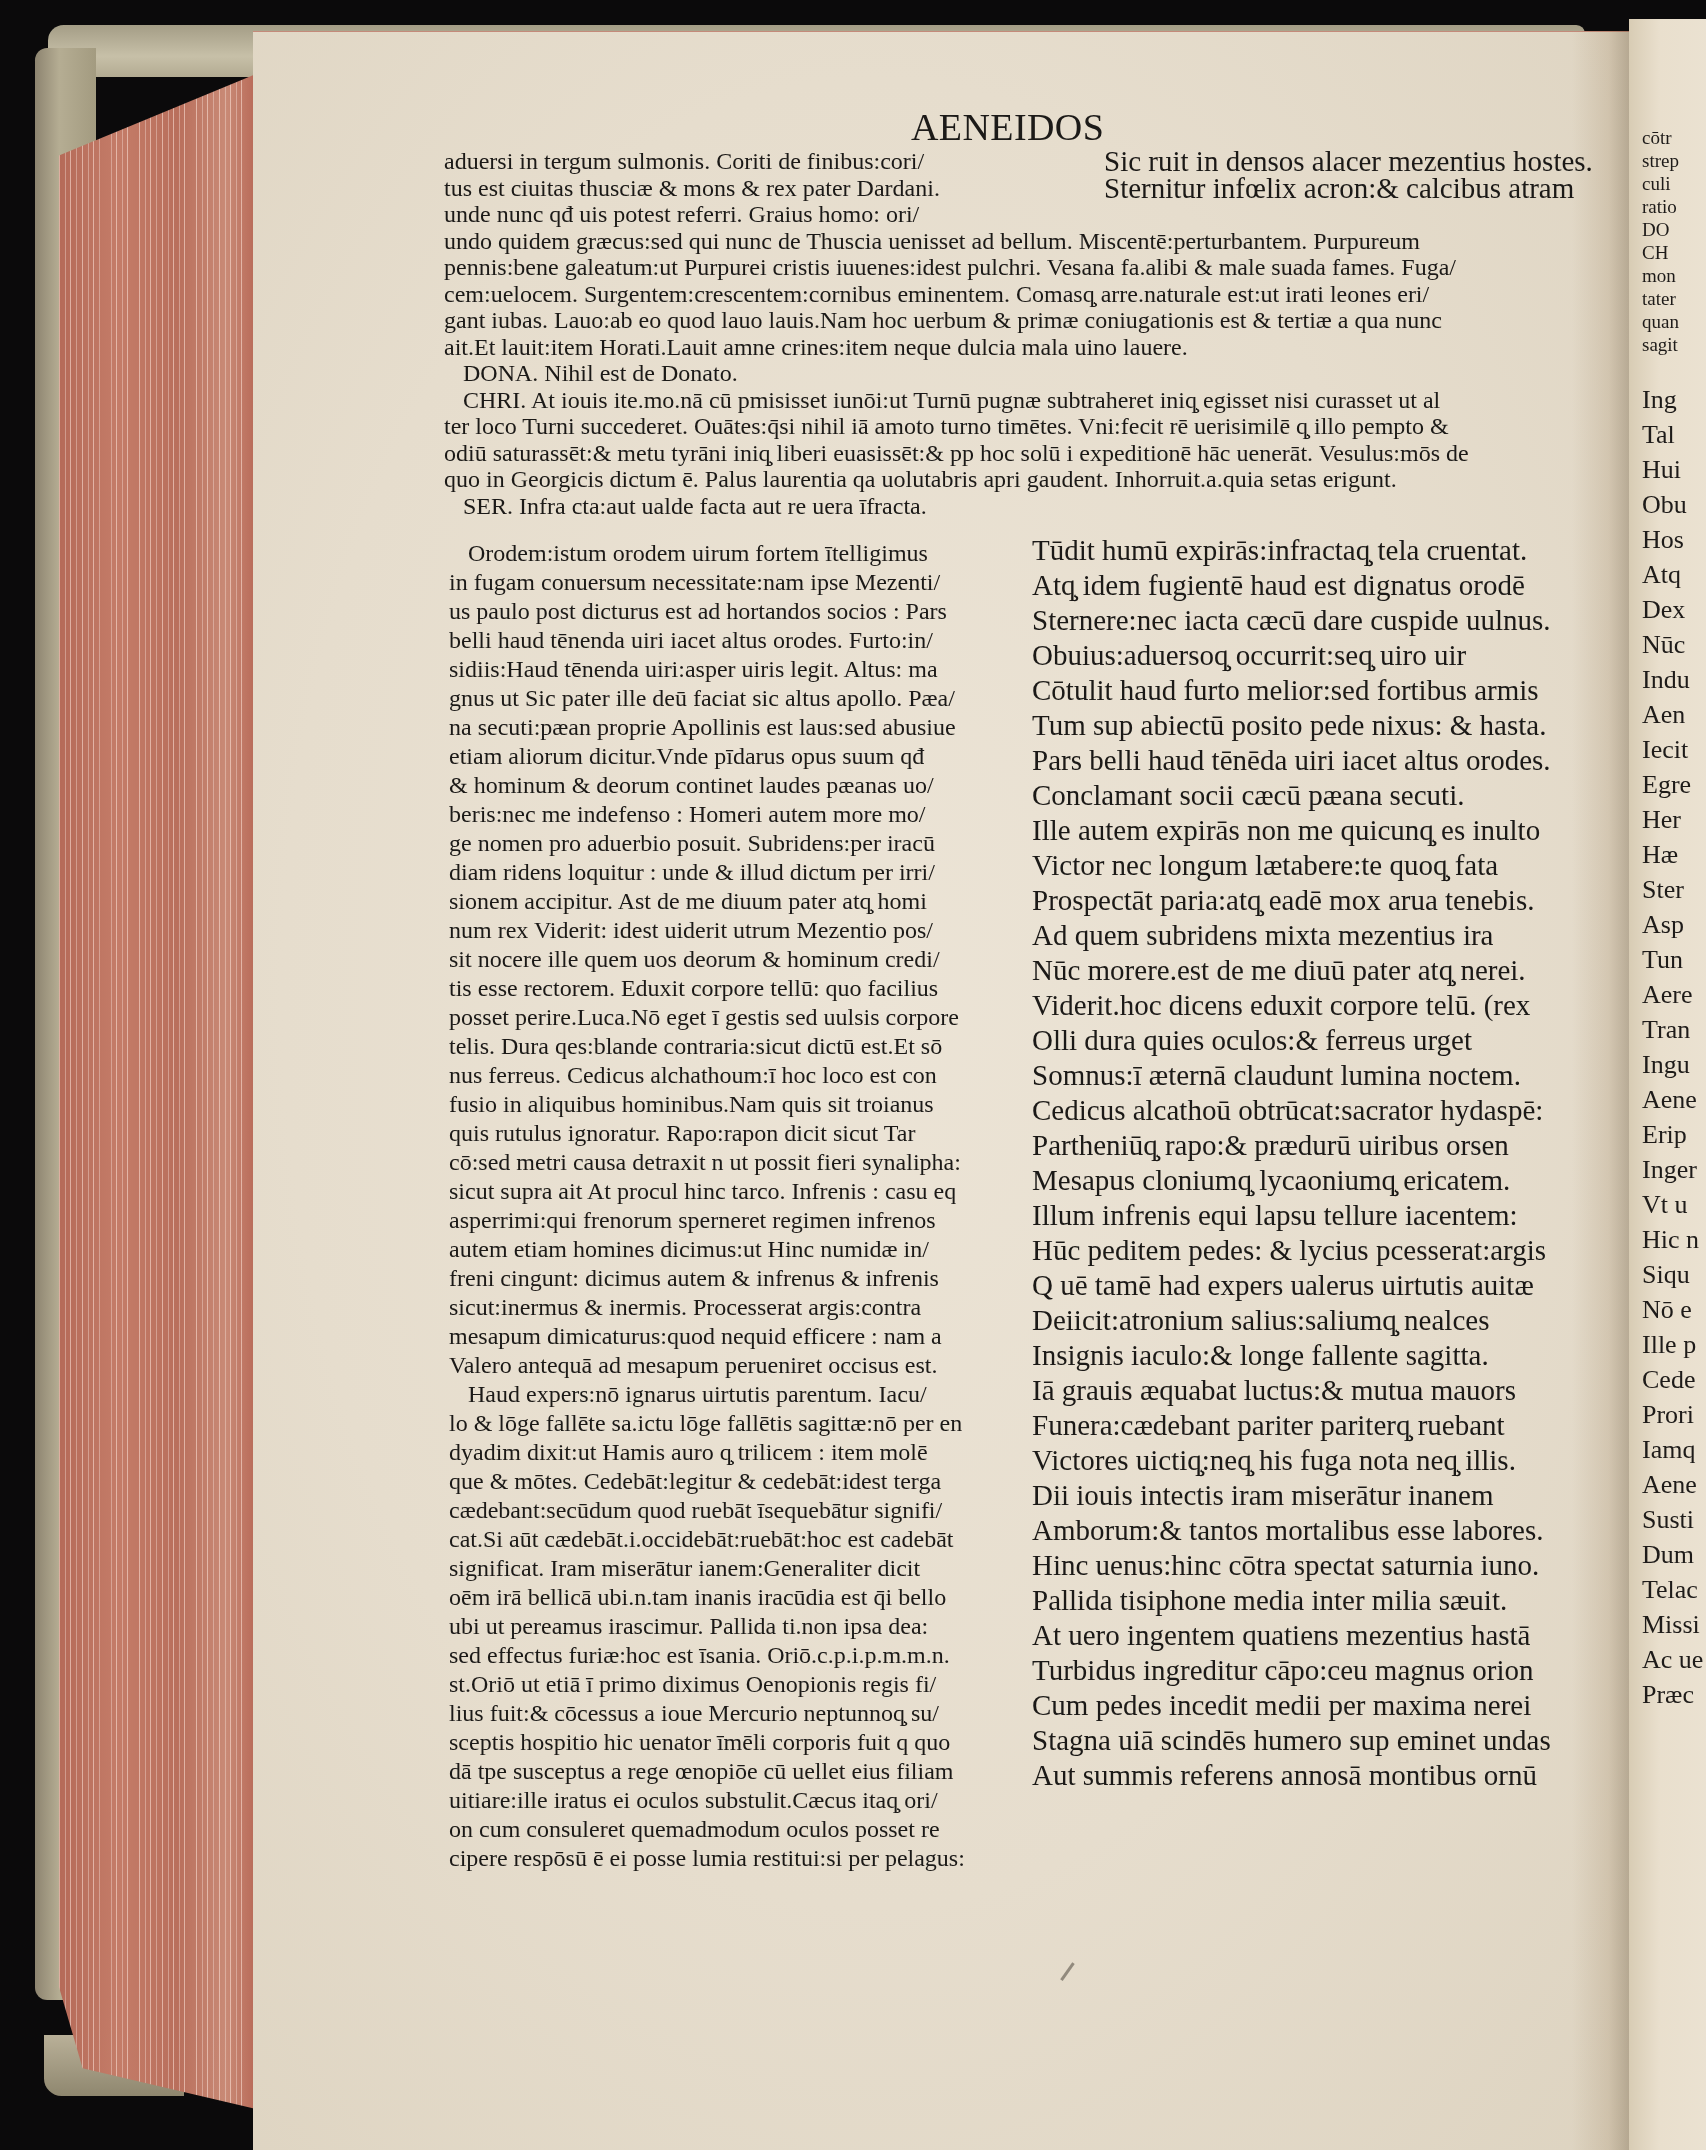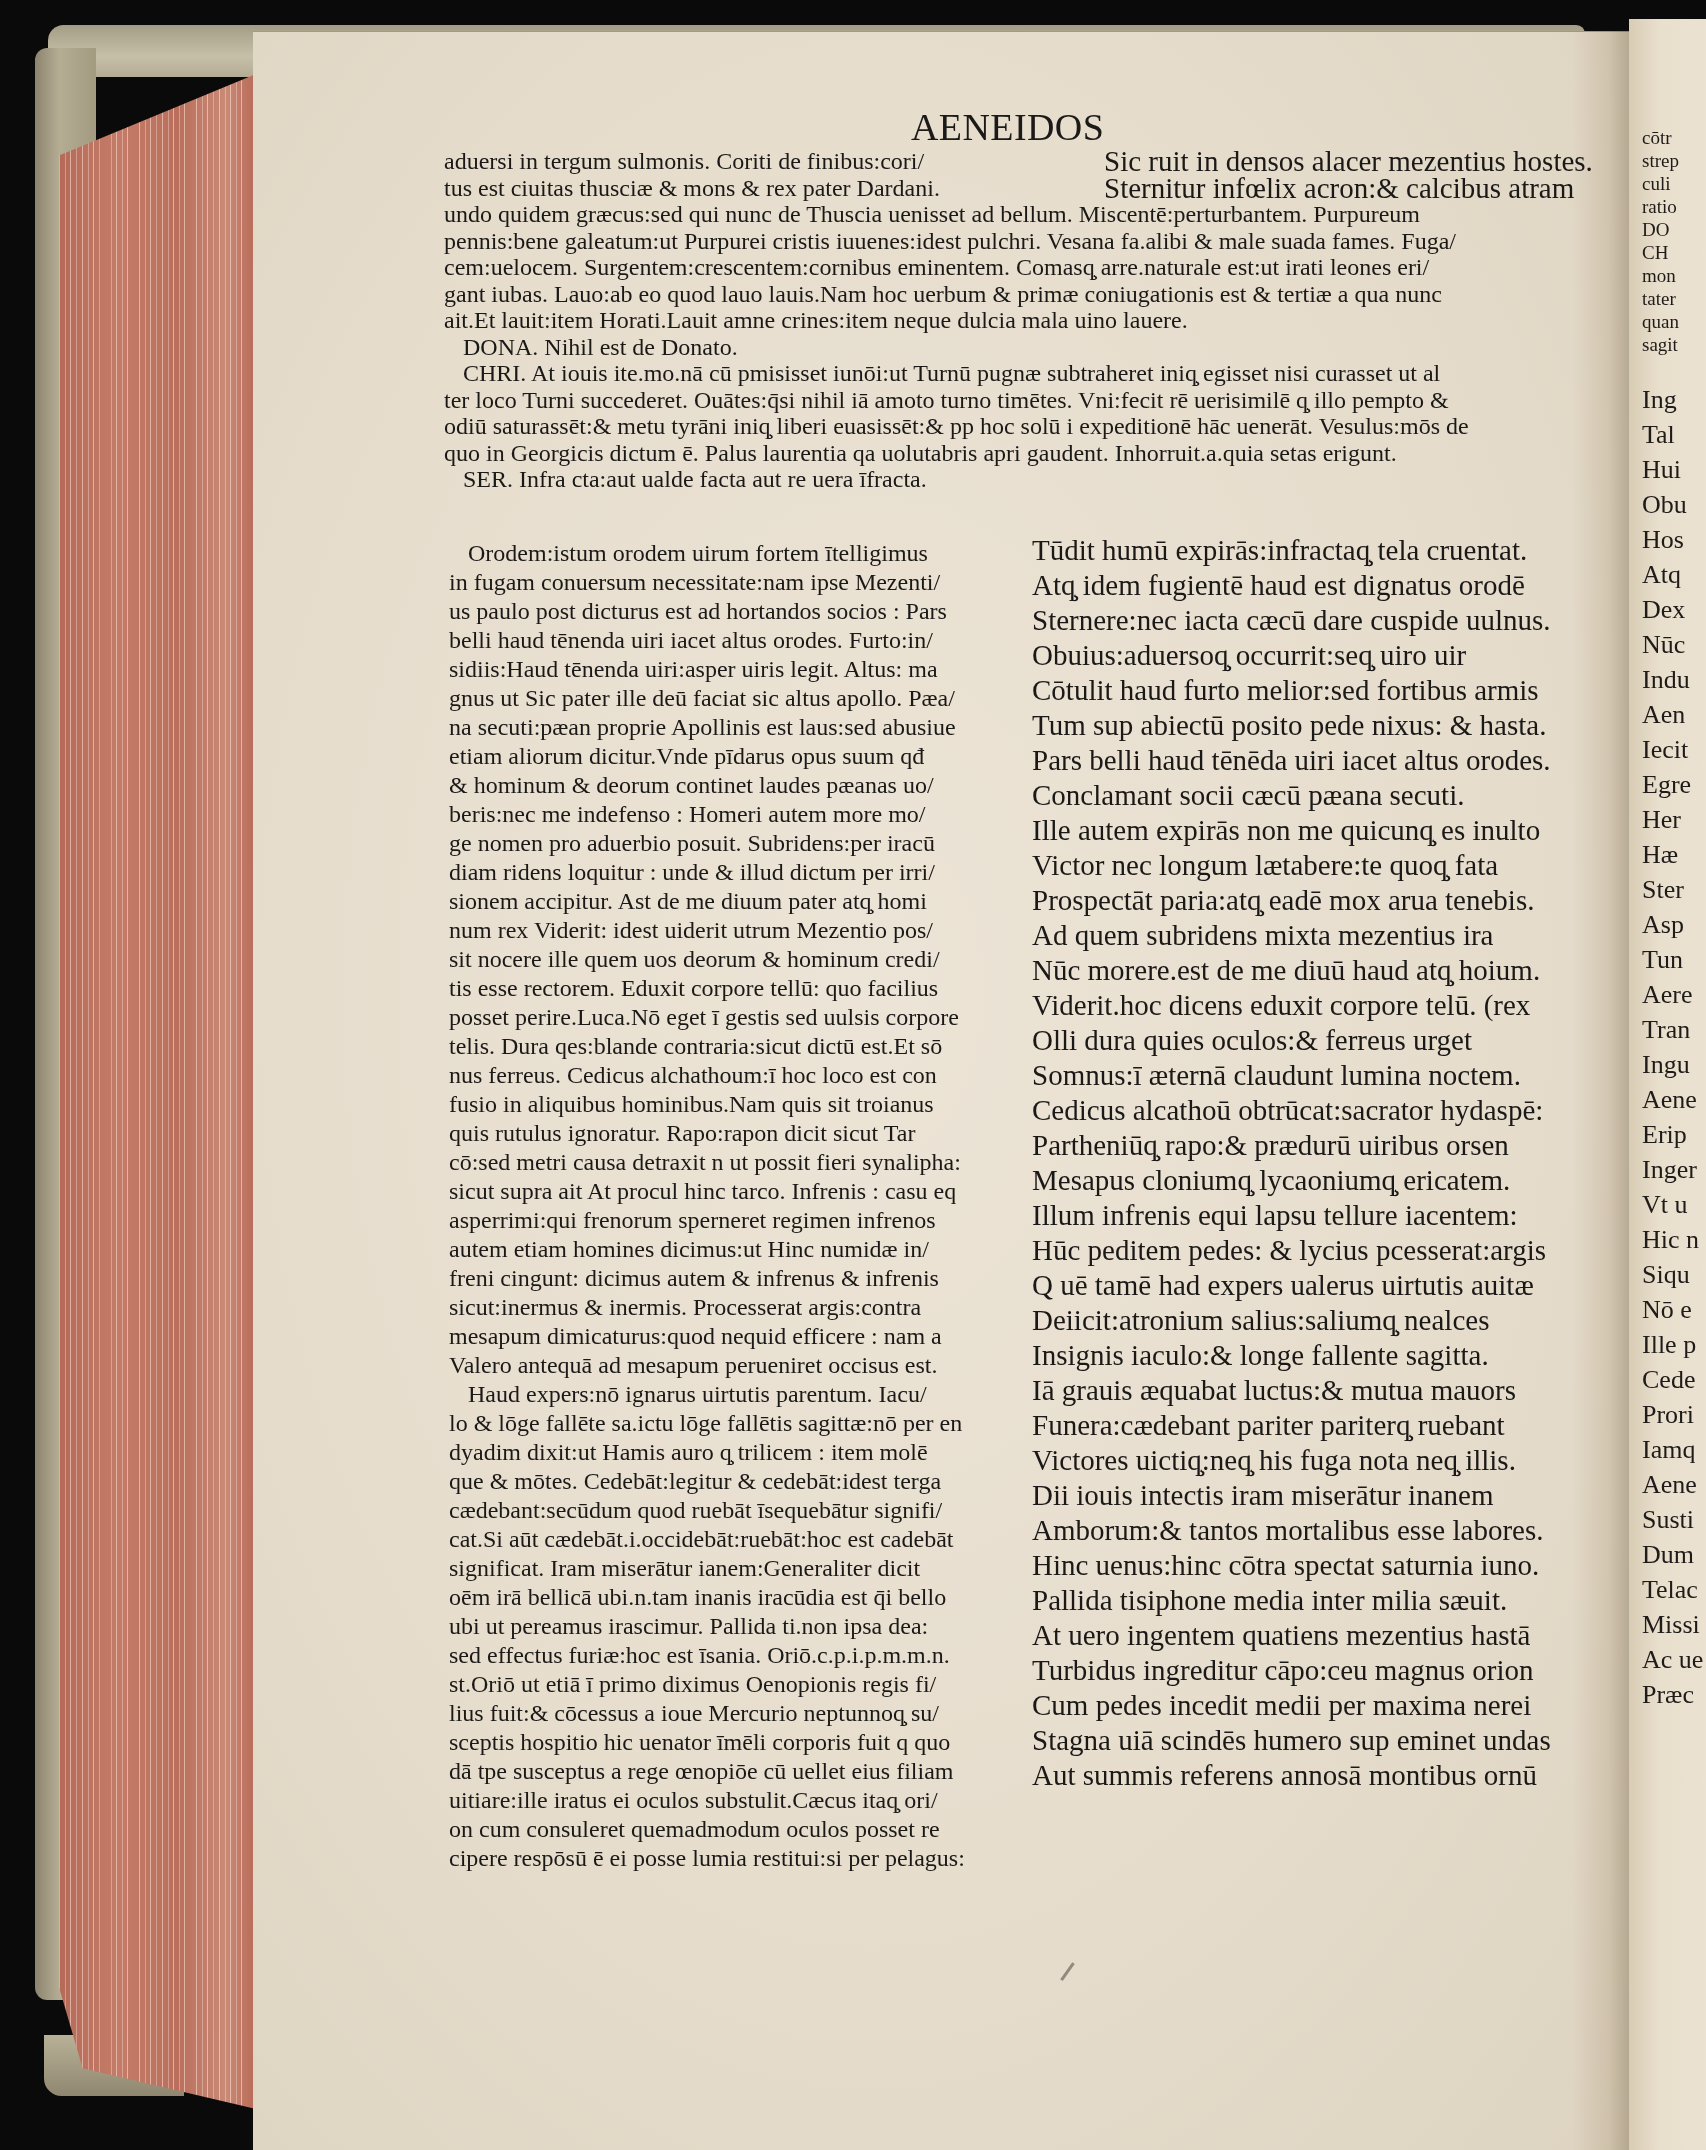"unde nunc qđ uis potest" div.row { html: none -> <div> <span>unde nunc qđ uis potest referri. Graius homo: ori/</span> </div> }
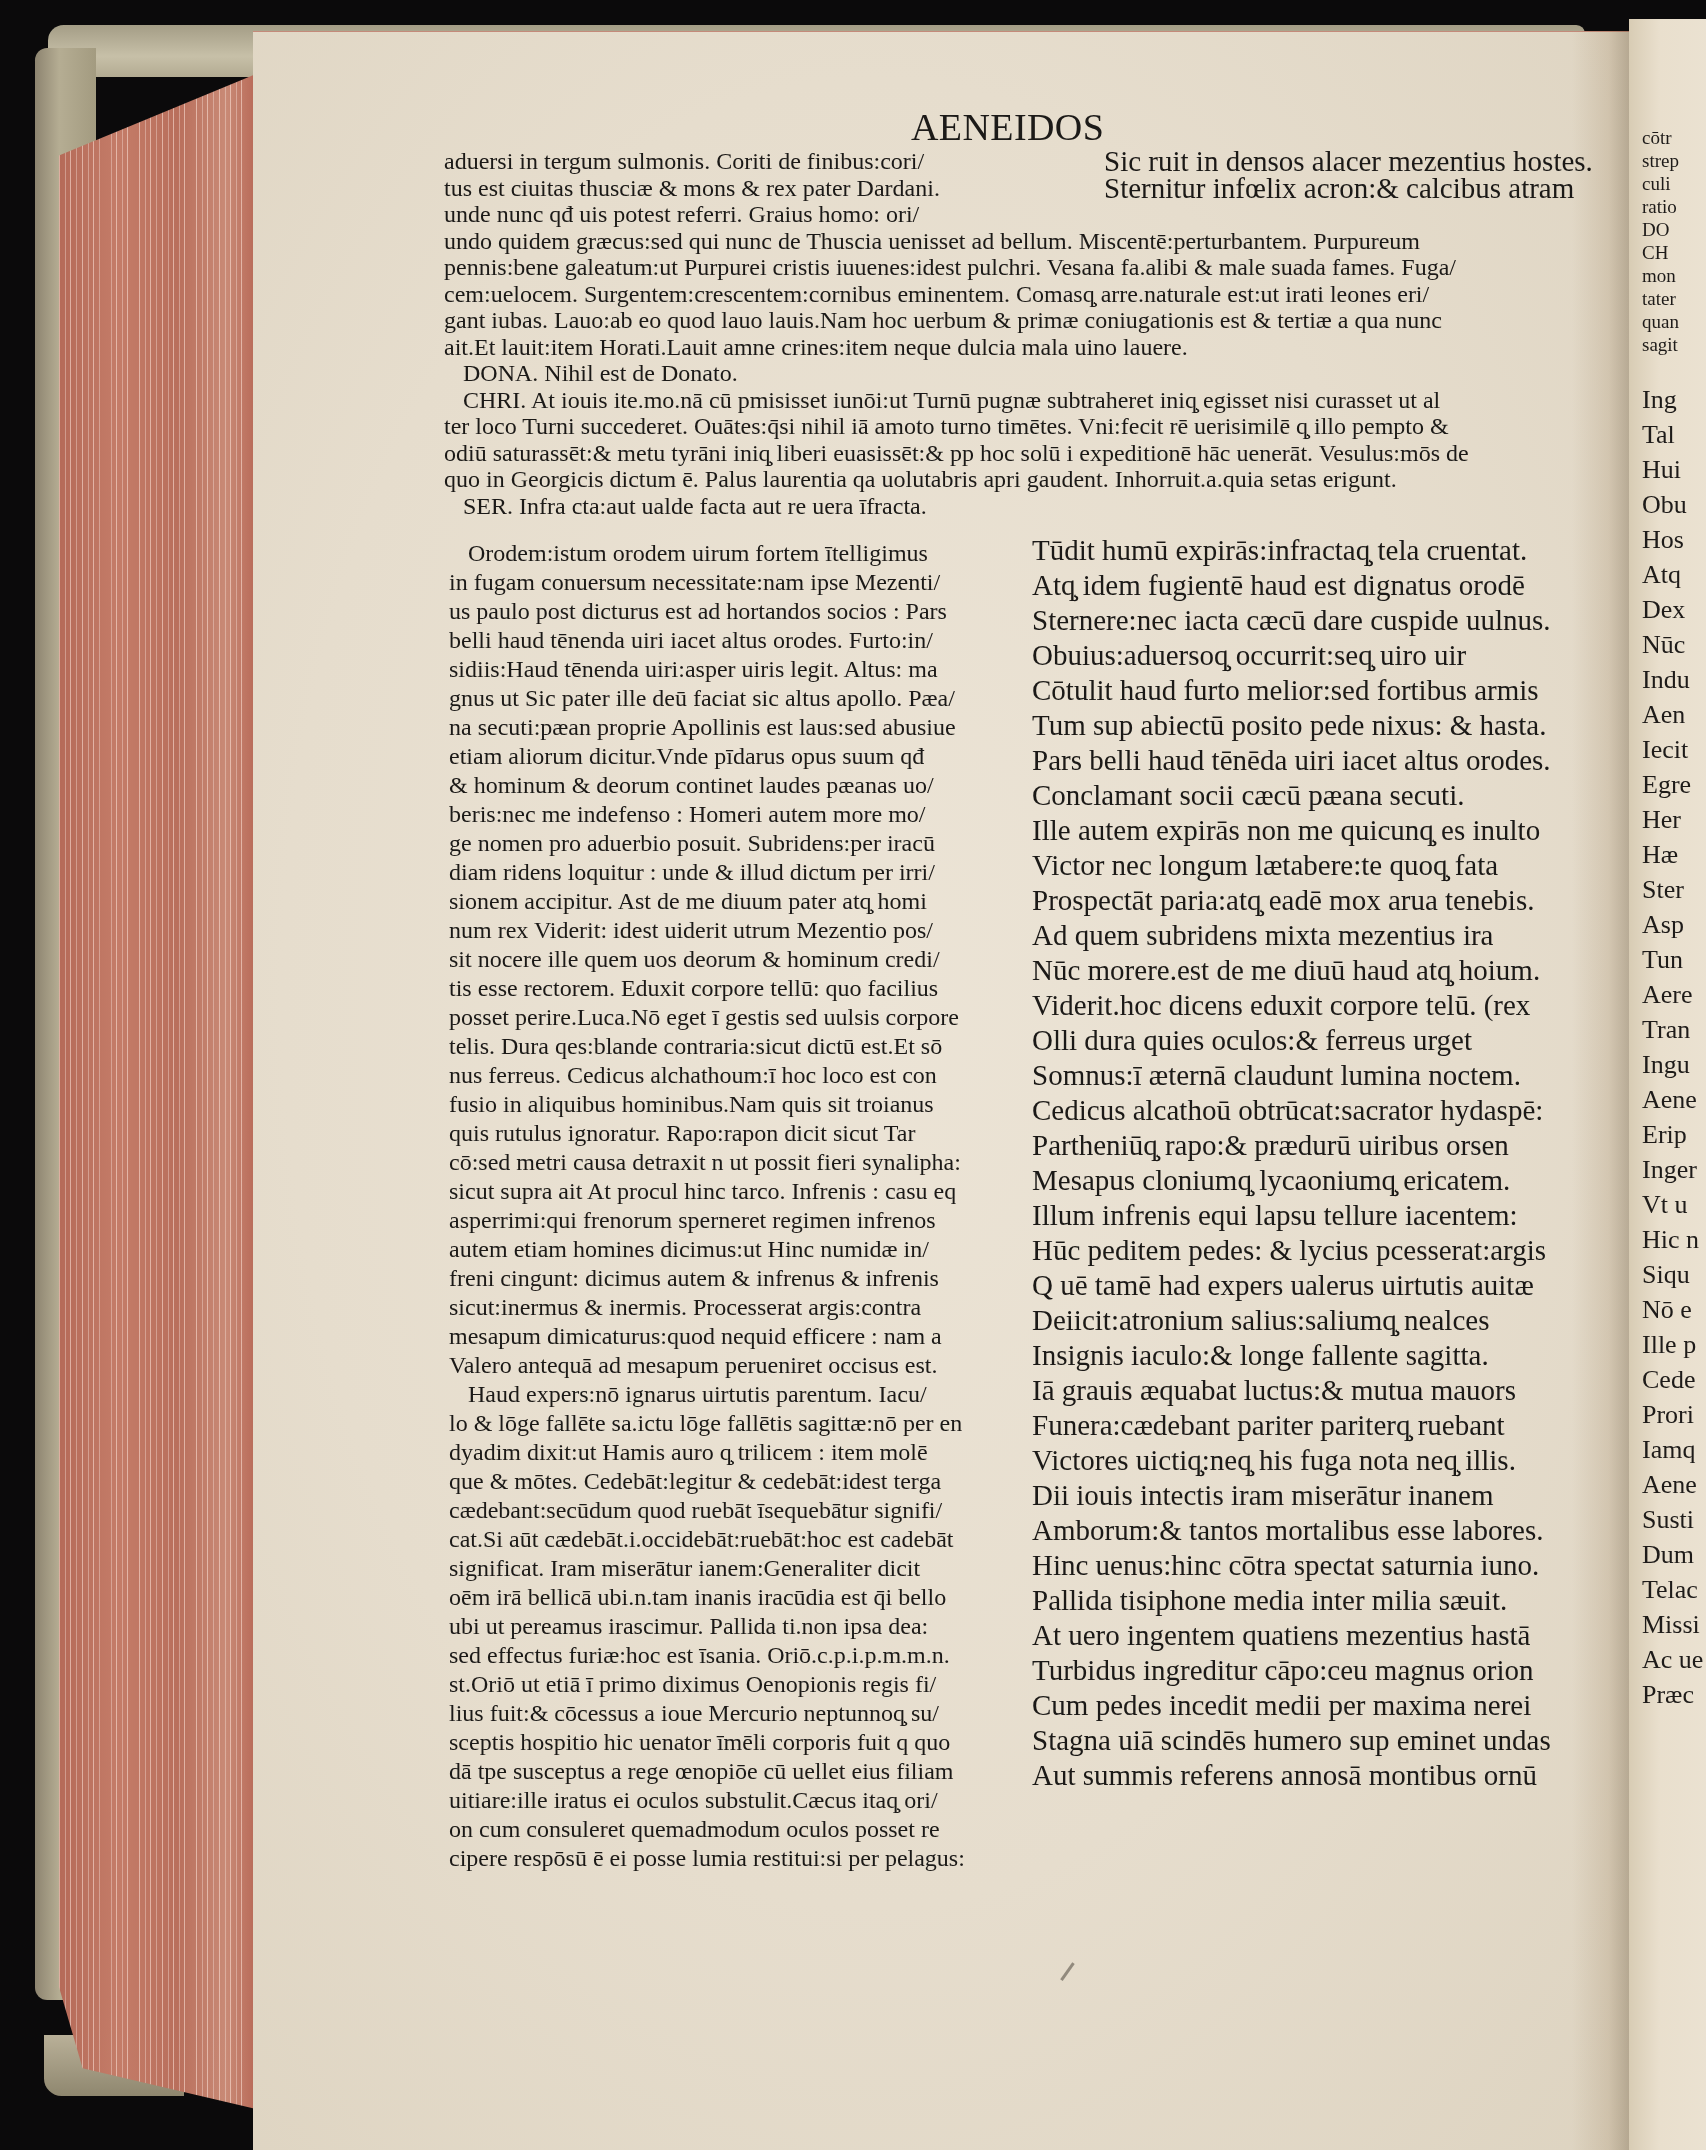"Nūc morere.est de me diuū" span.line { text: haud atq̧ hoium -> pater atq̧ nerei }
